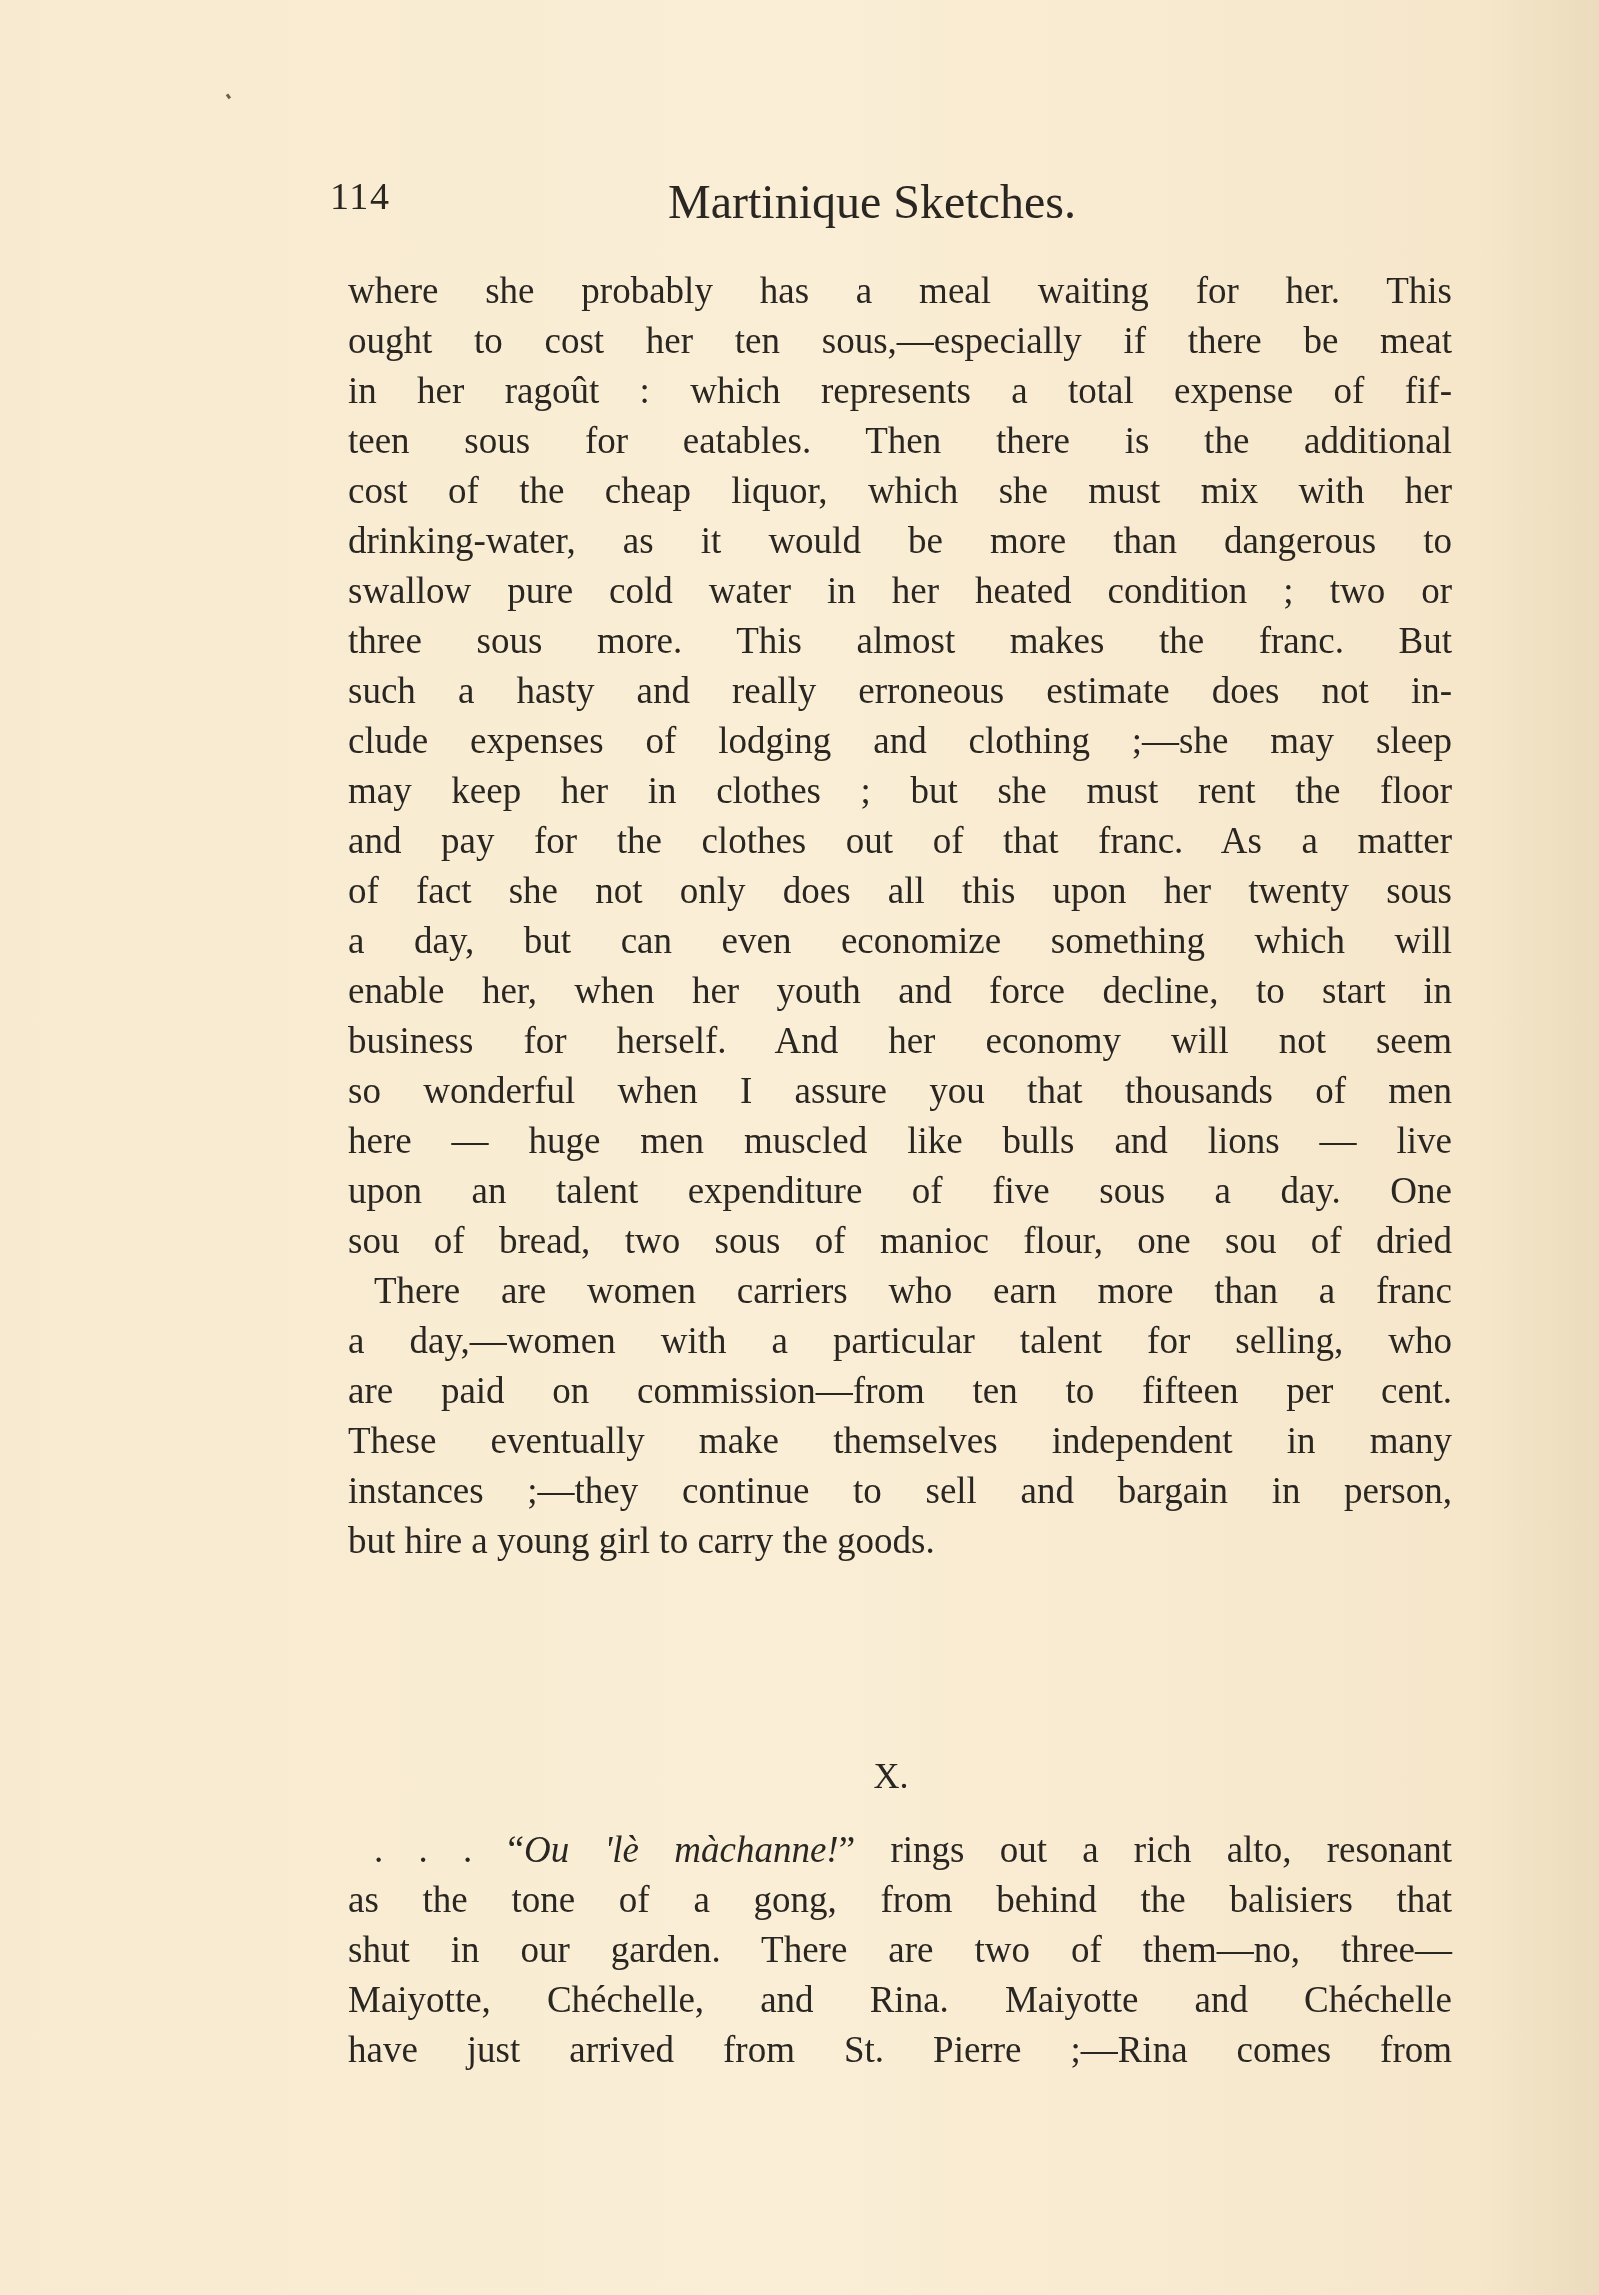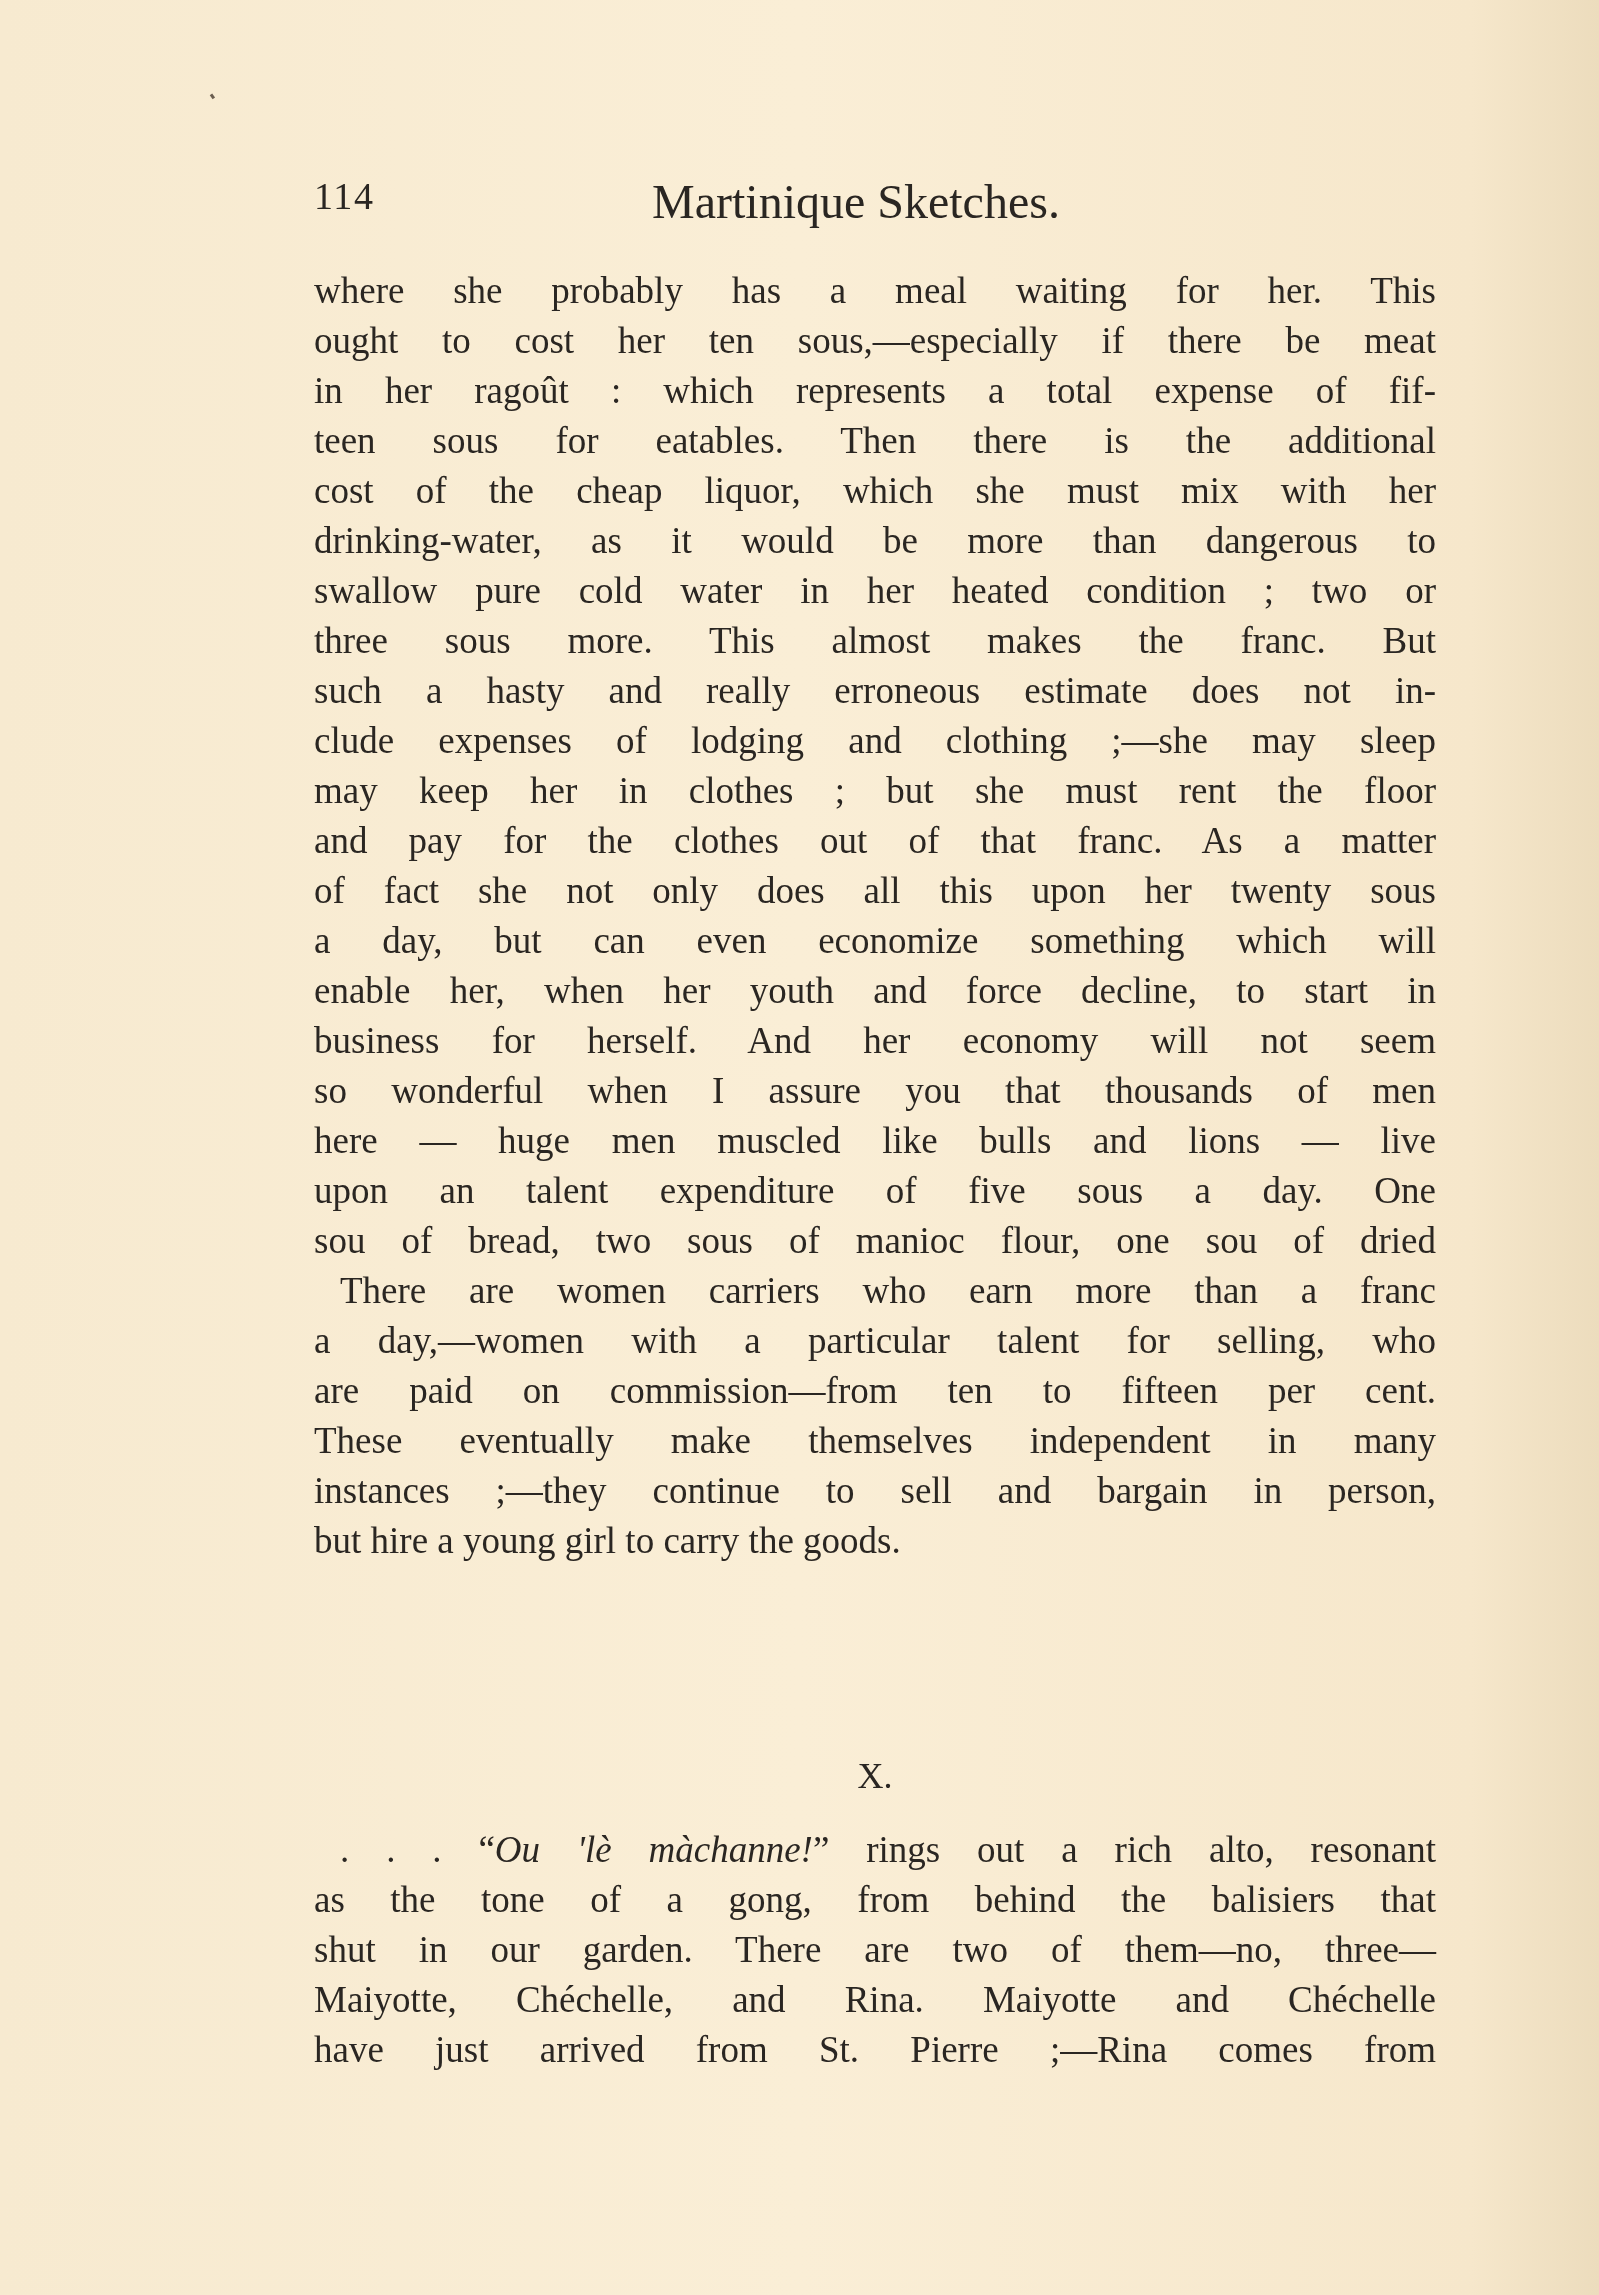"114" .page { left: 0 -> 16px }
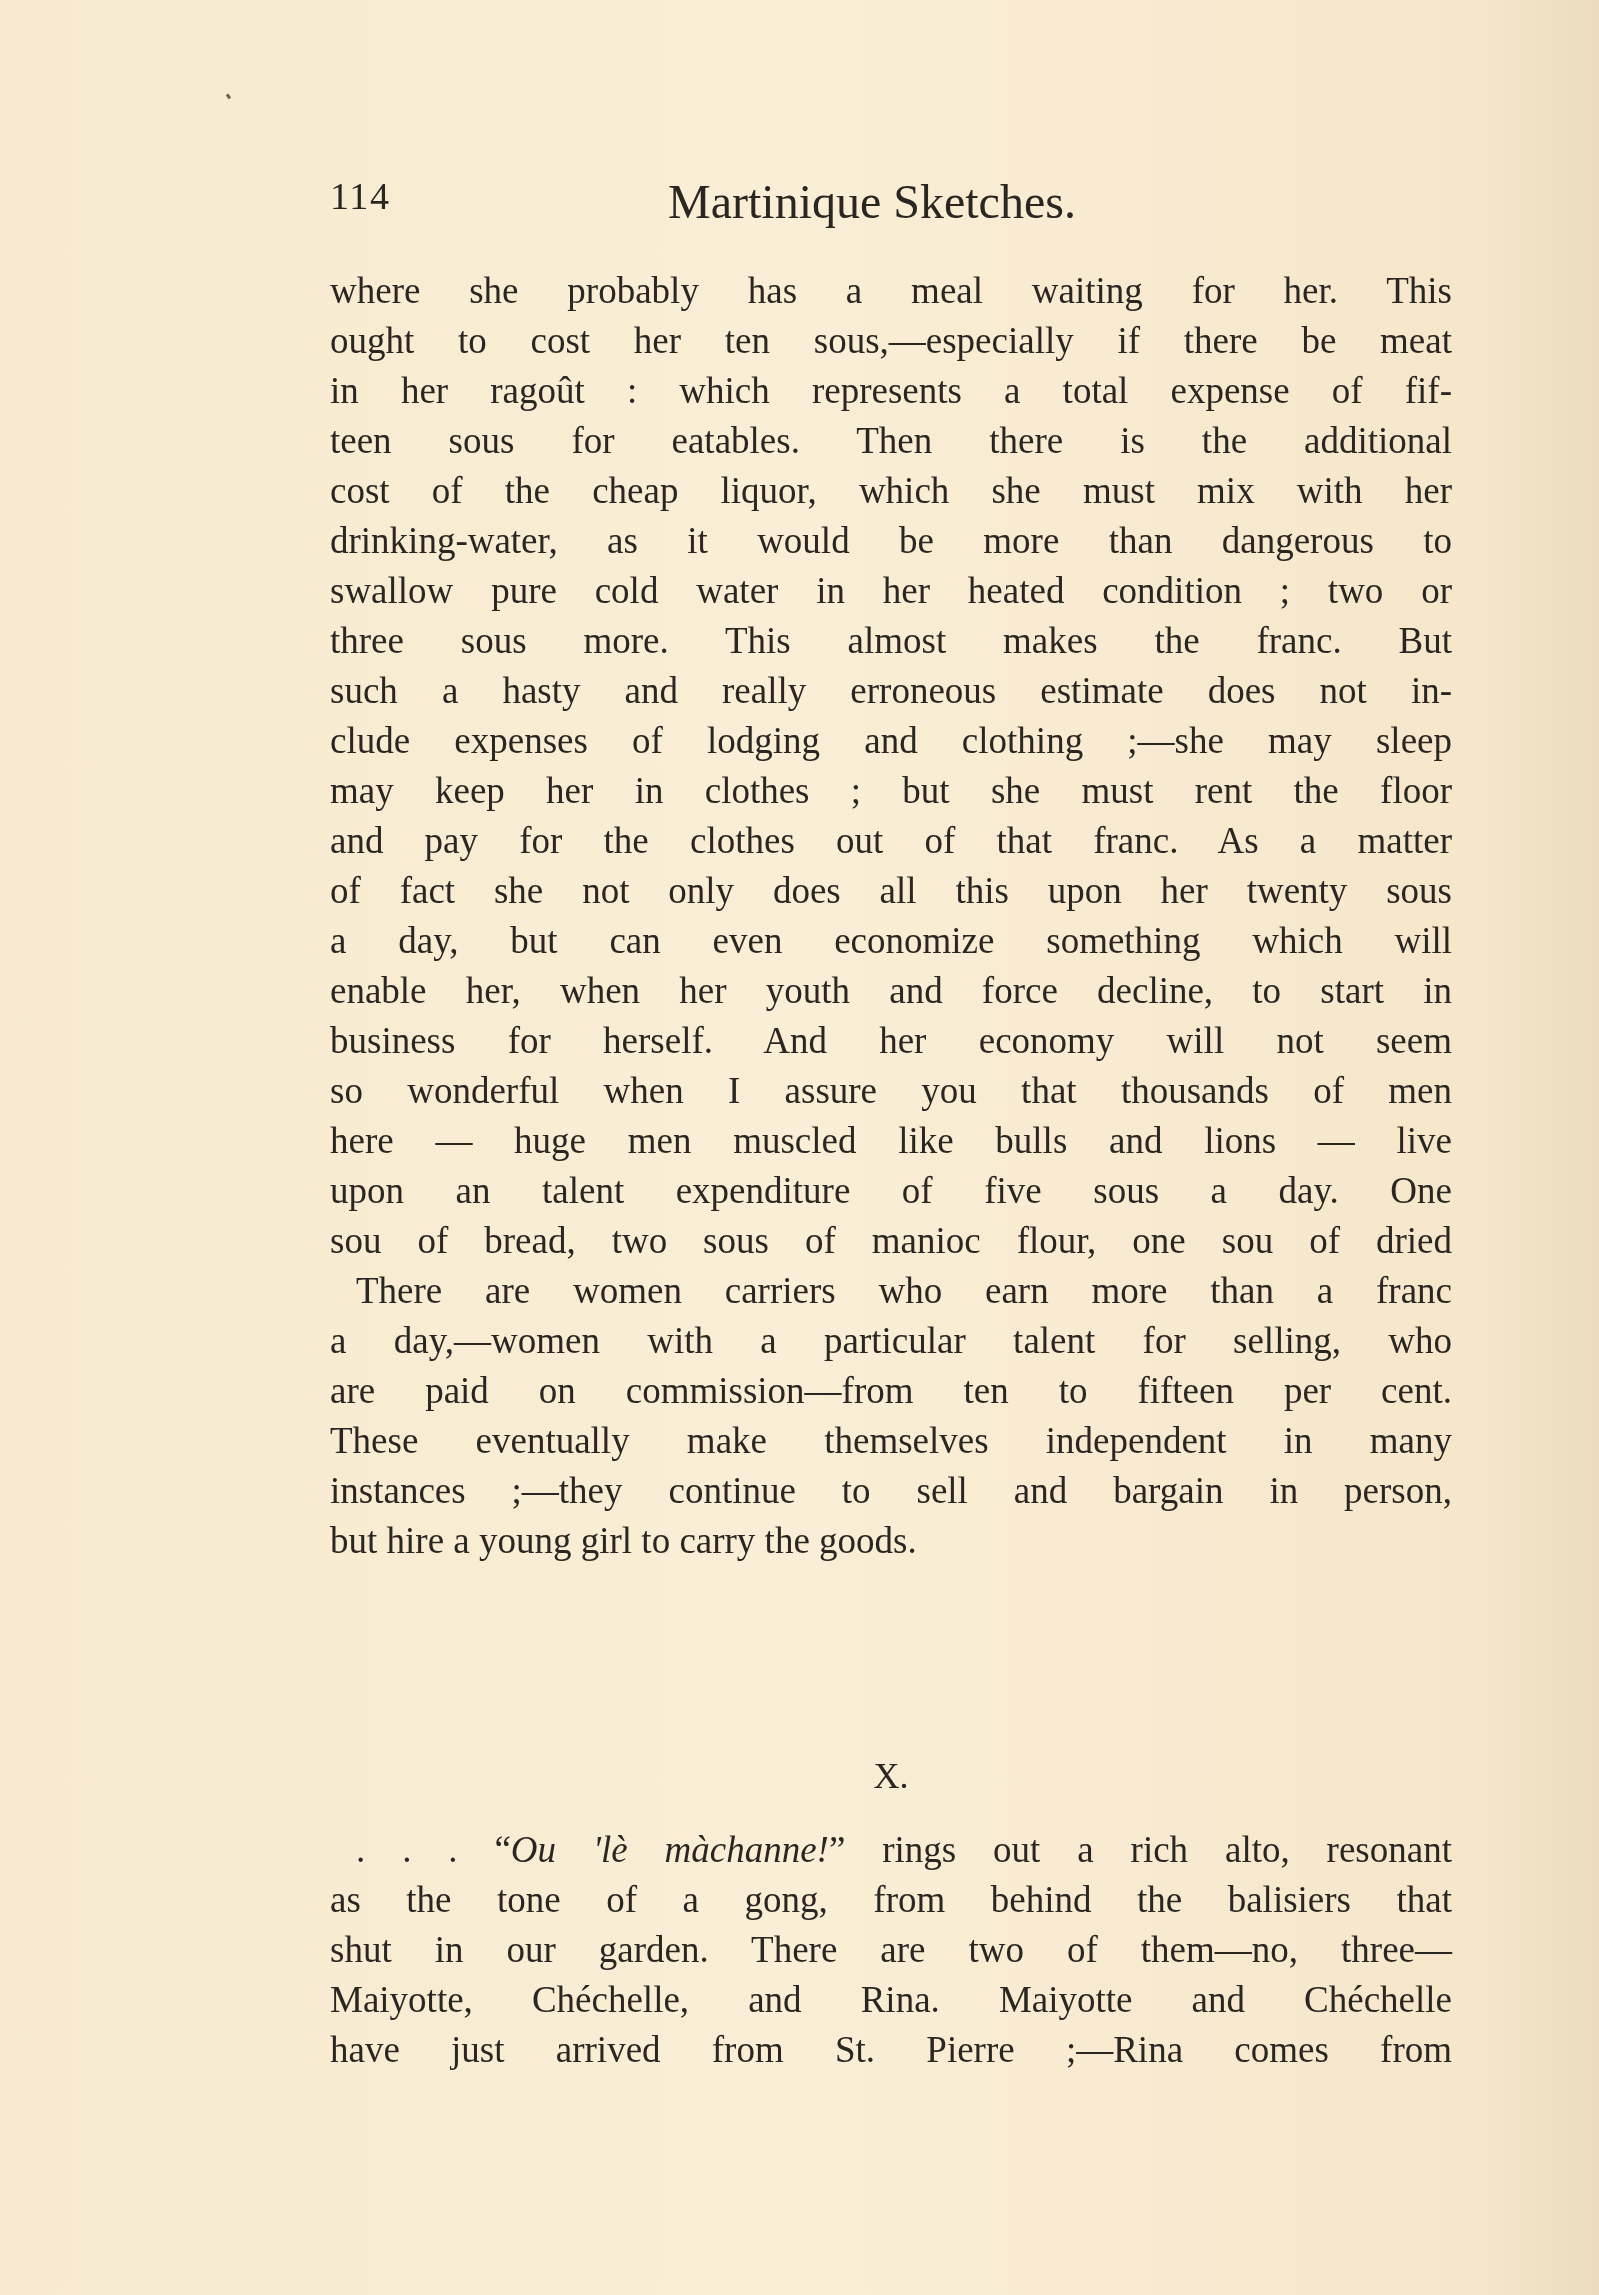"where she probably has a" .line { margin-left: none -> 18px }
